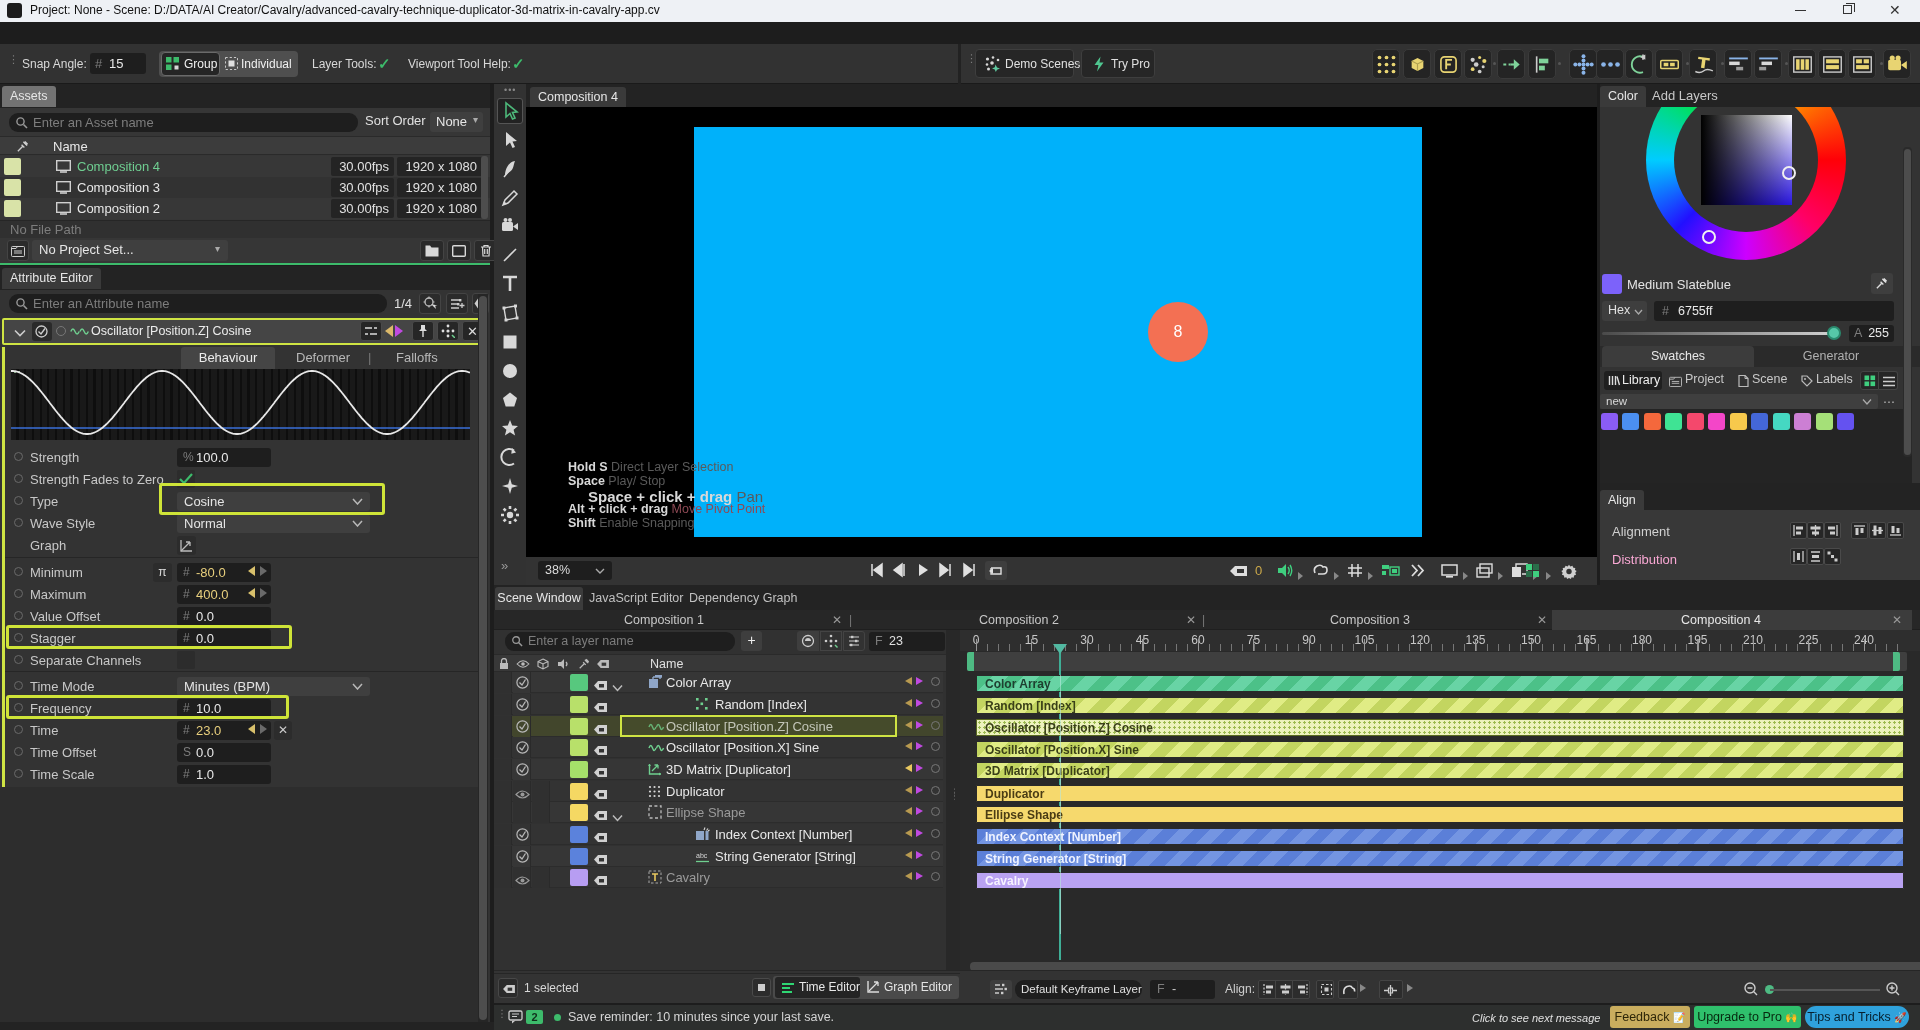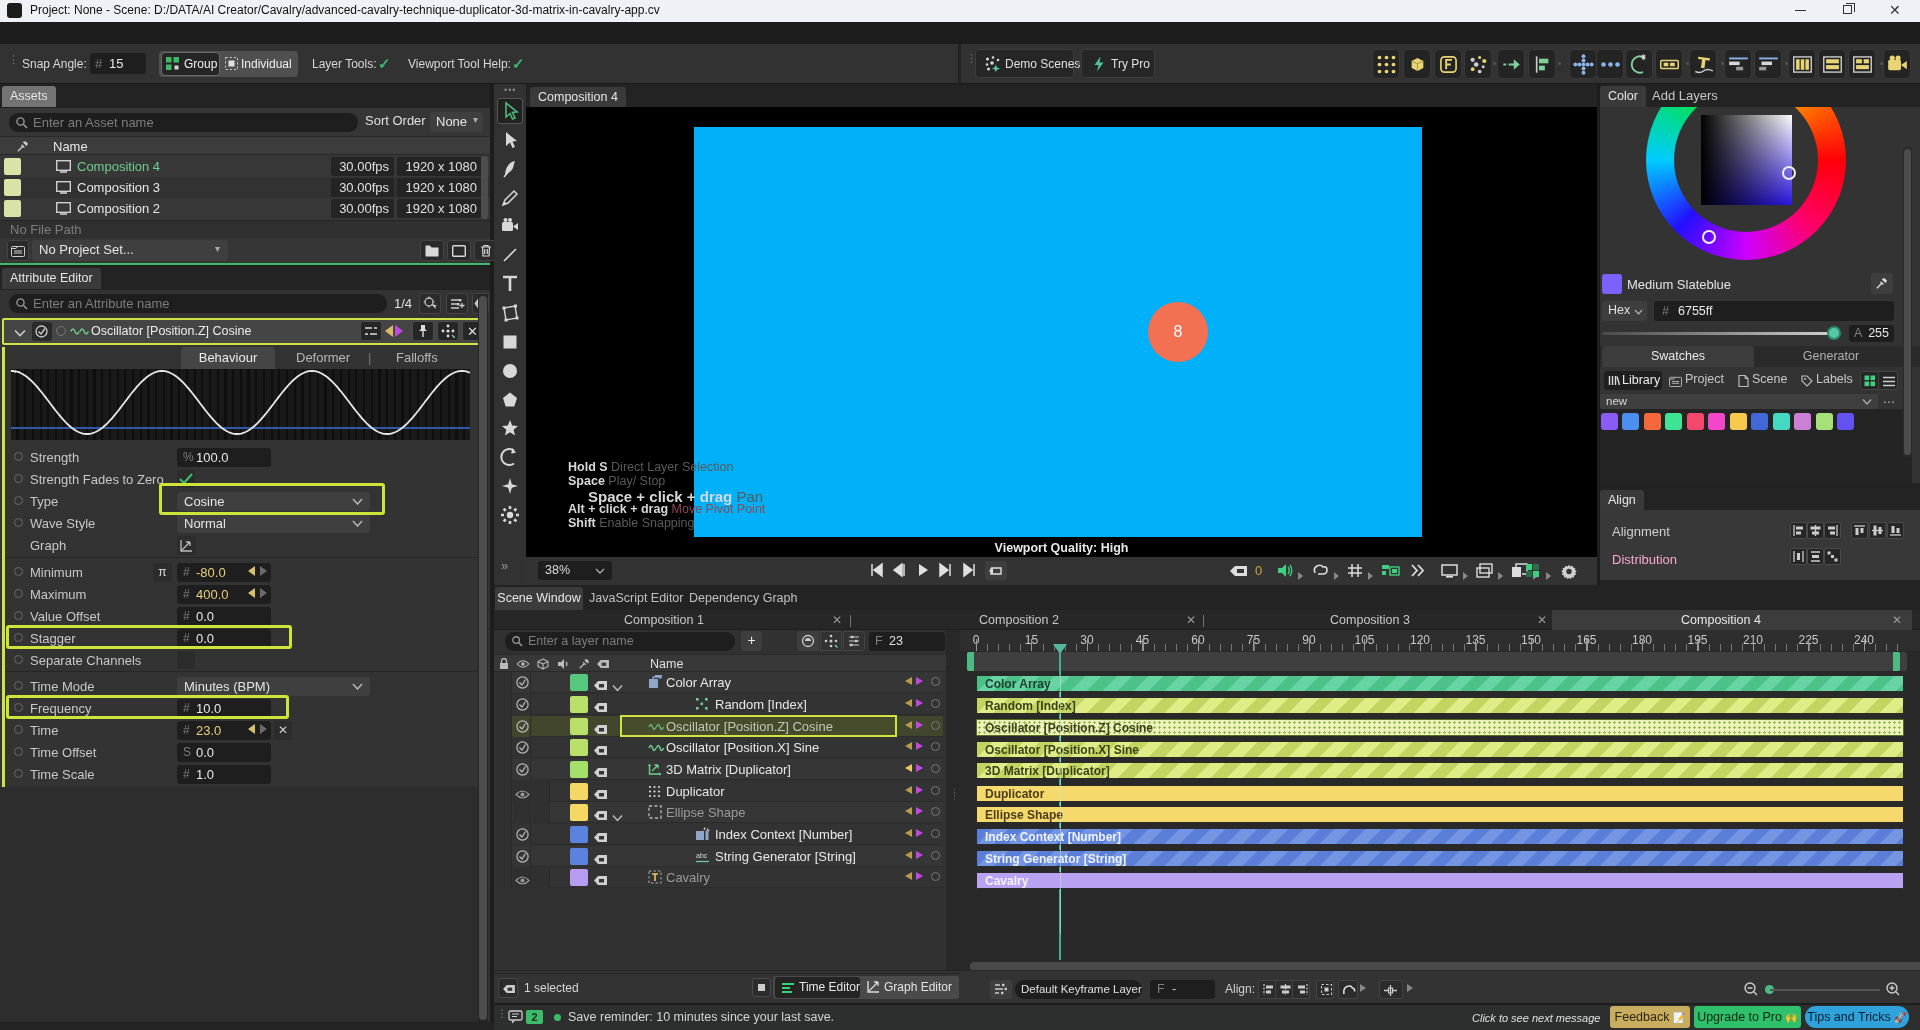"Viewport Quality: High" div.abs { html: <div>Viewport Quality: High</div> -> none }
